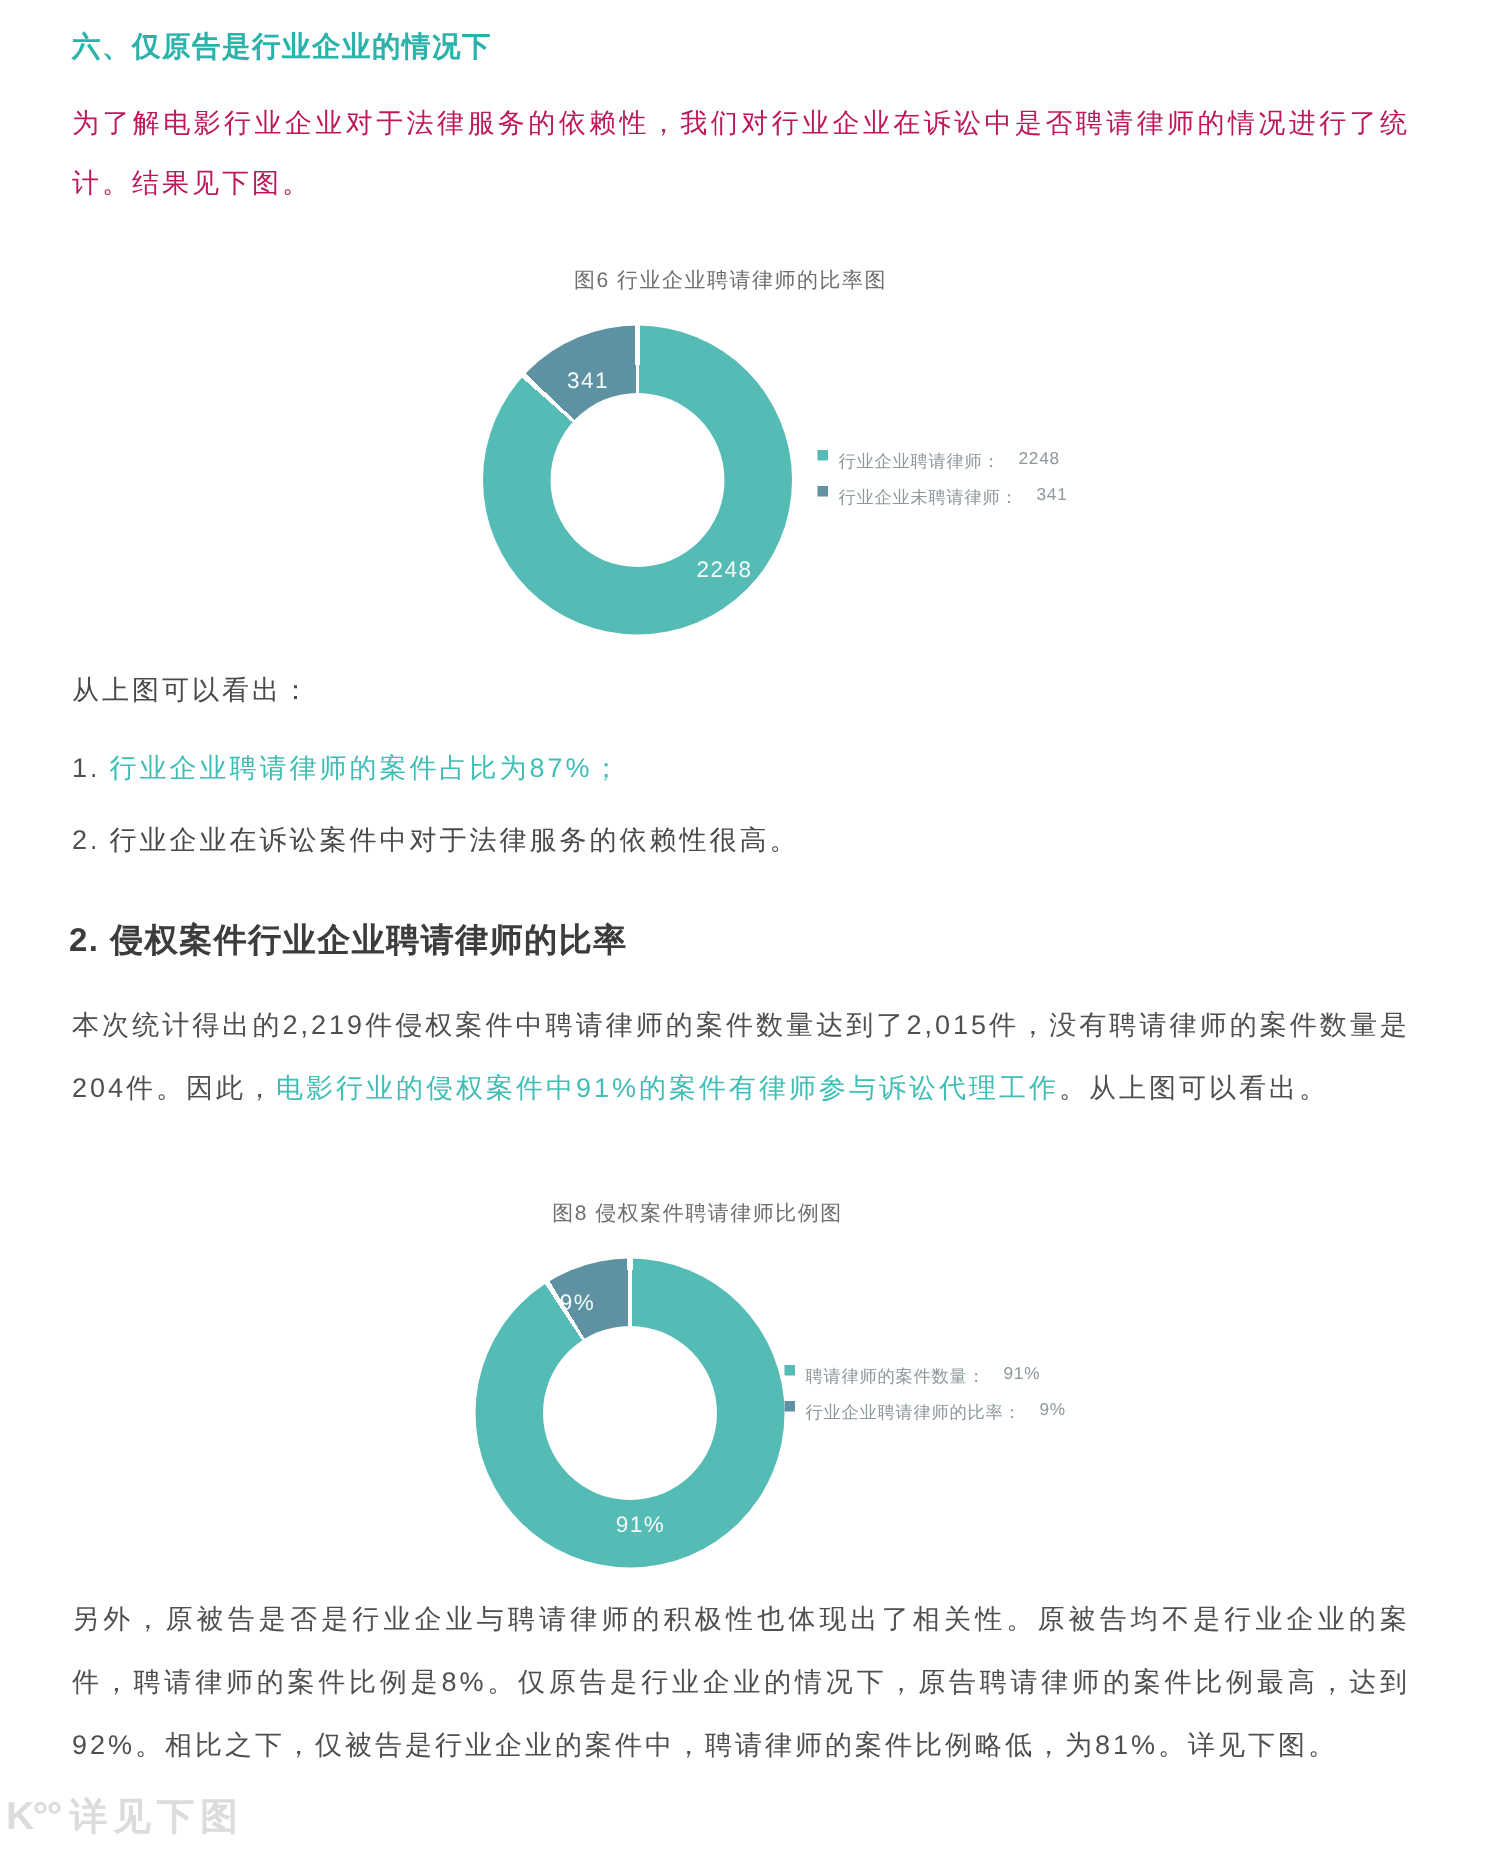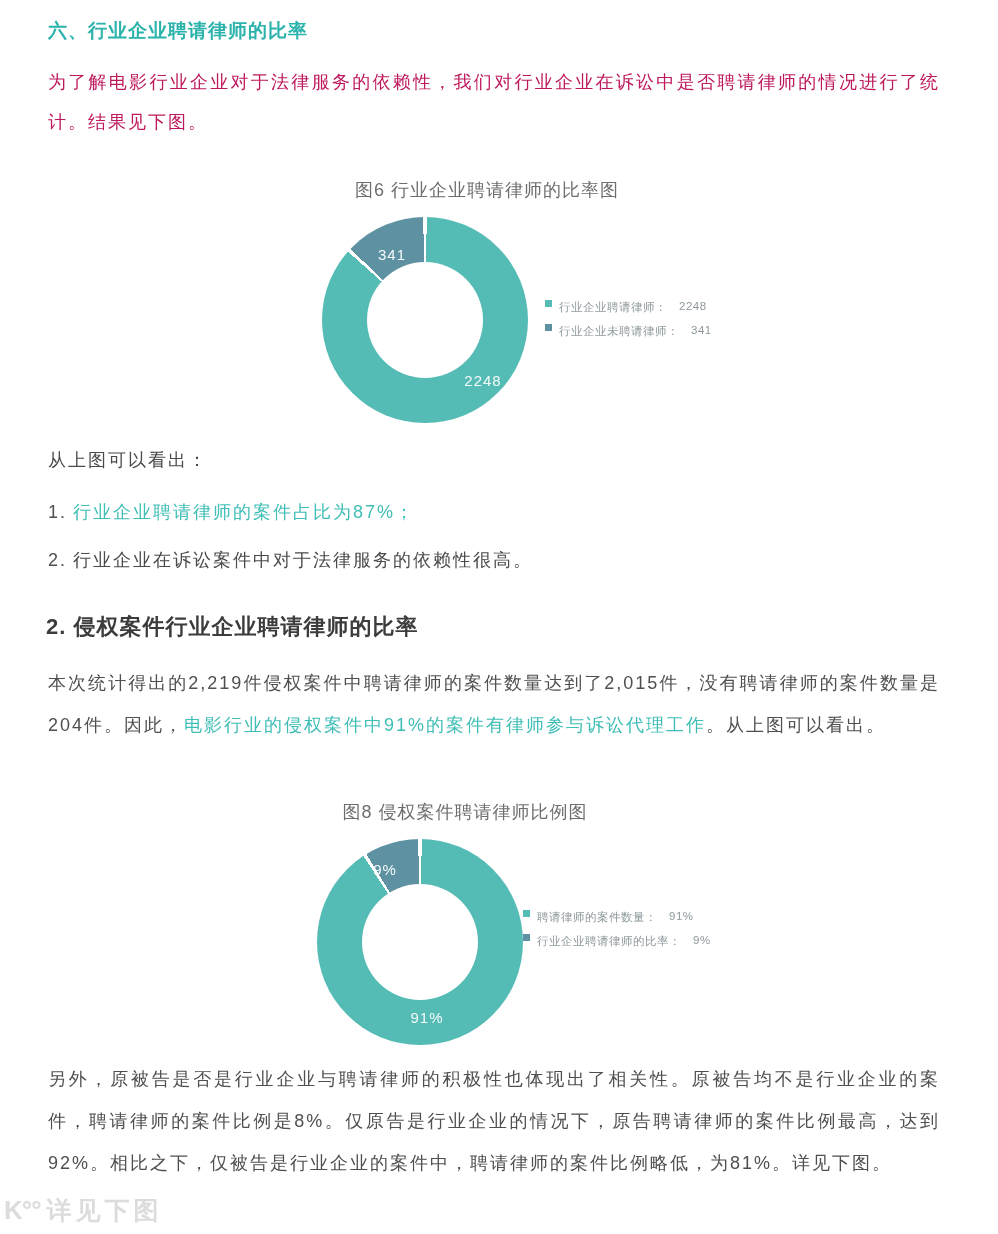"六、行业企业聘请律师的比率" h1.abs { text: 行业企业聘请律师的比率 -> 仅原告是行业企业的情况下 }
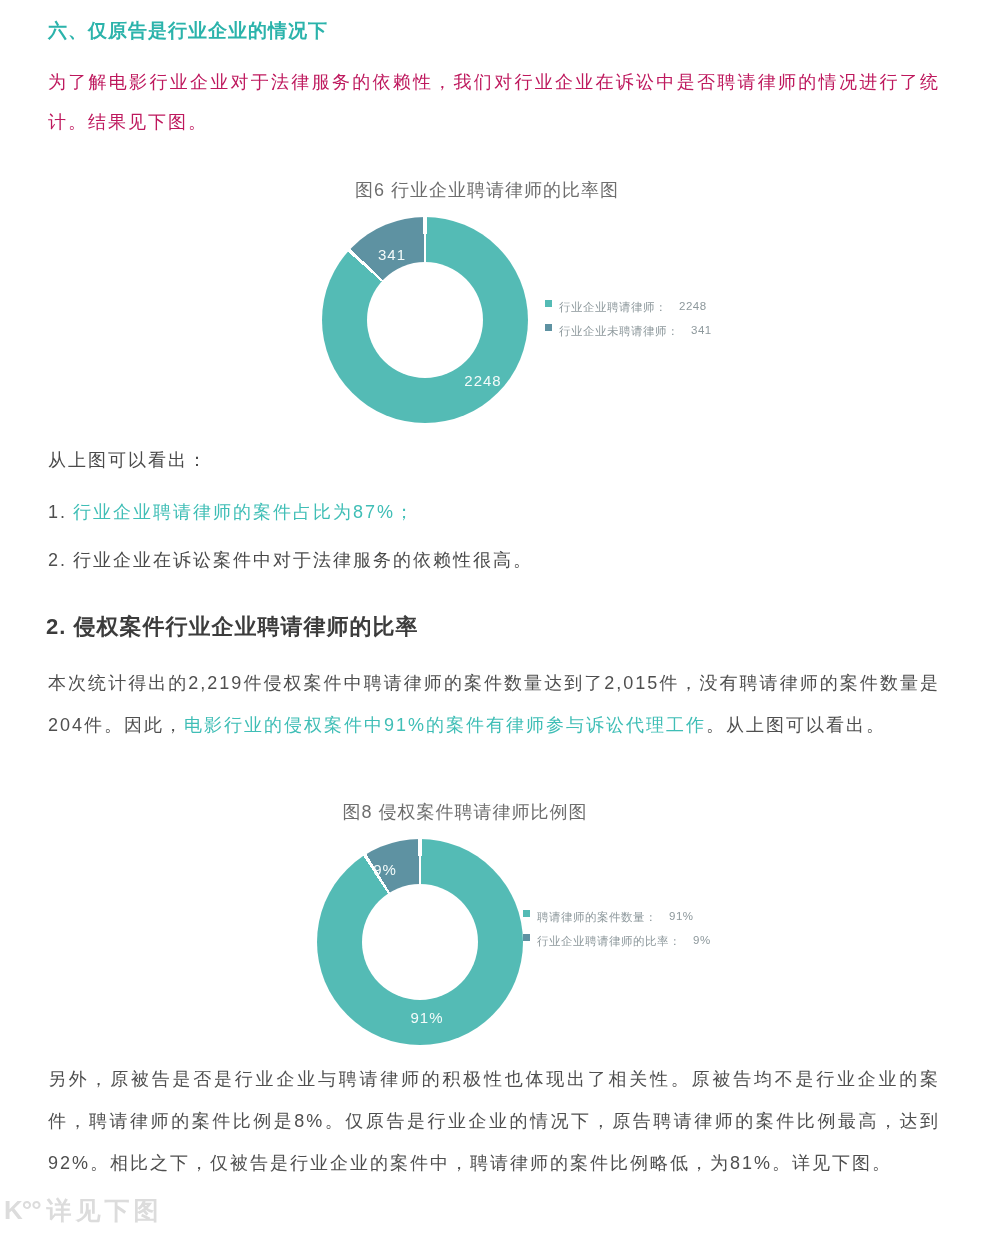"图6 行业企业聘请律师的比率图" .chart-title { font-size: 18px -> 14px }
